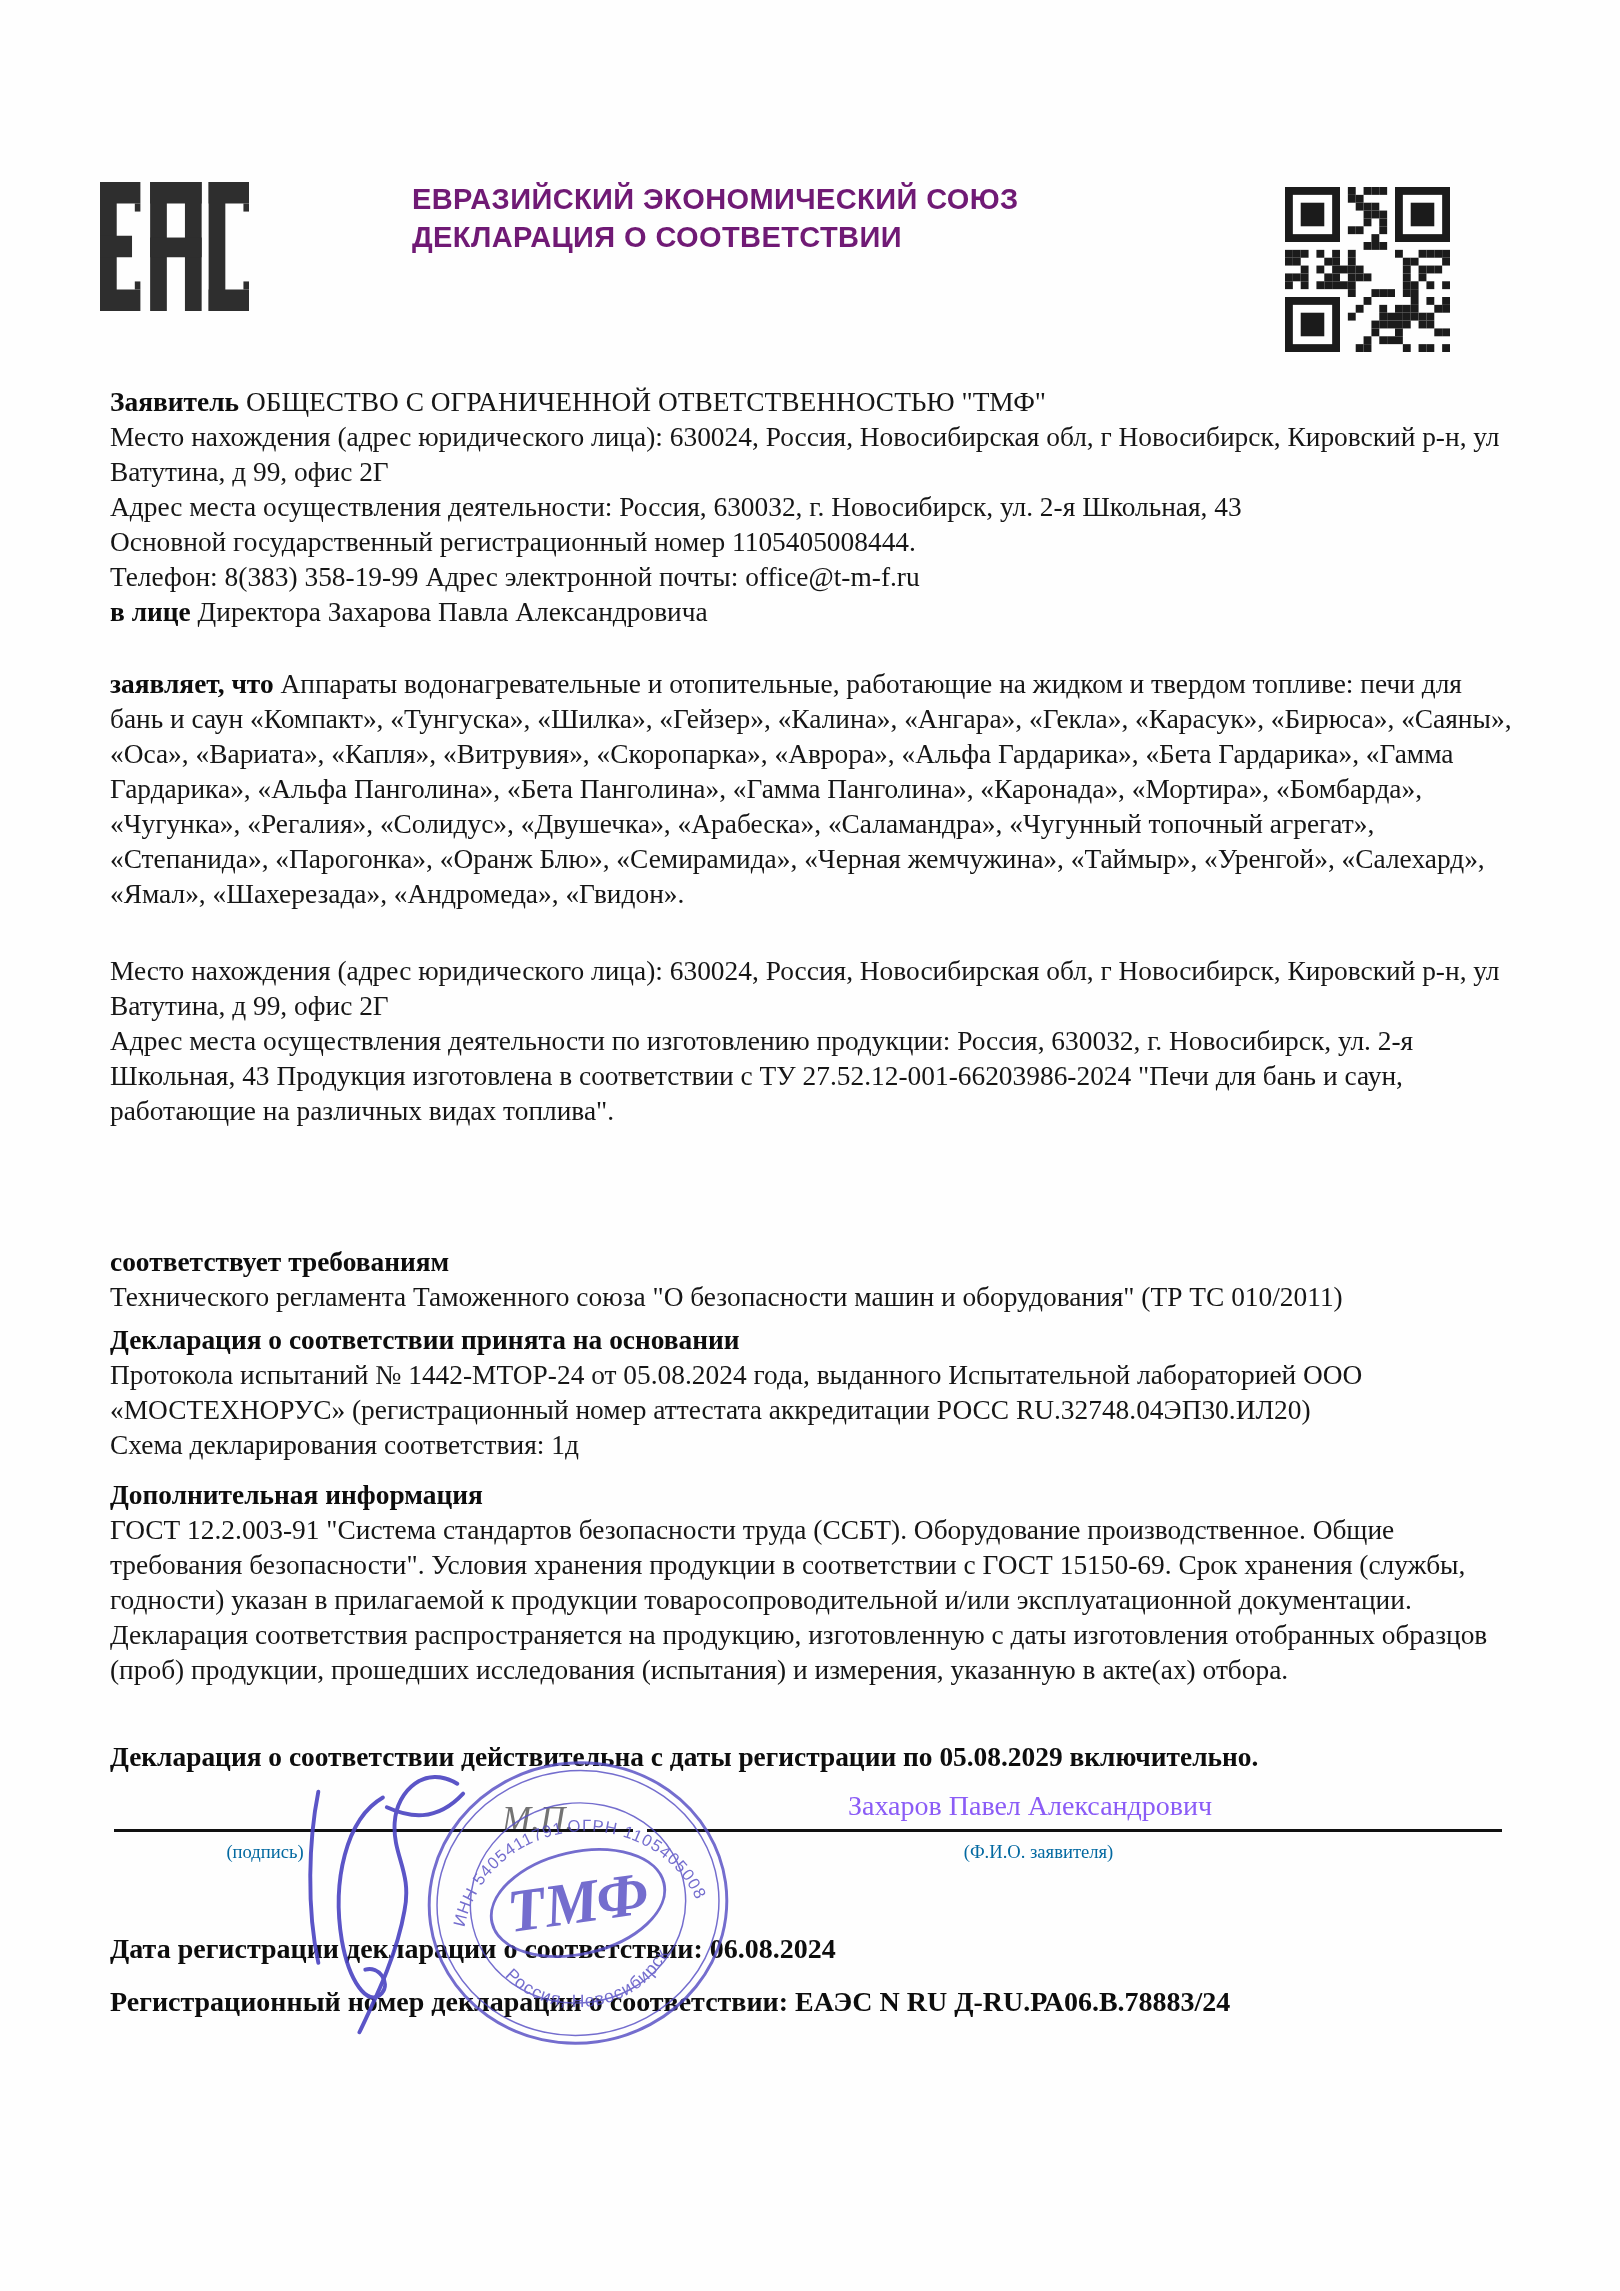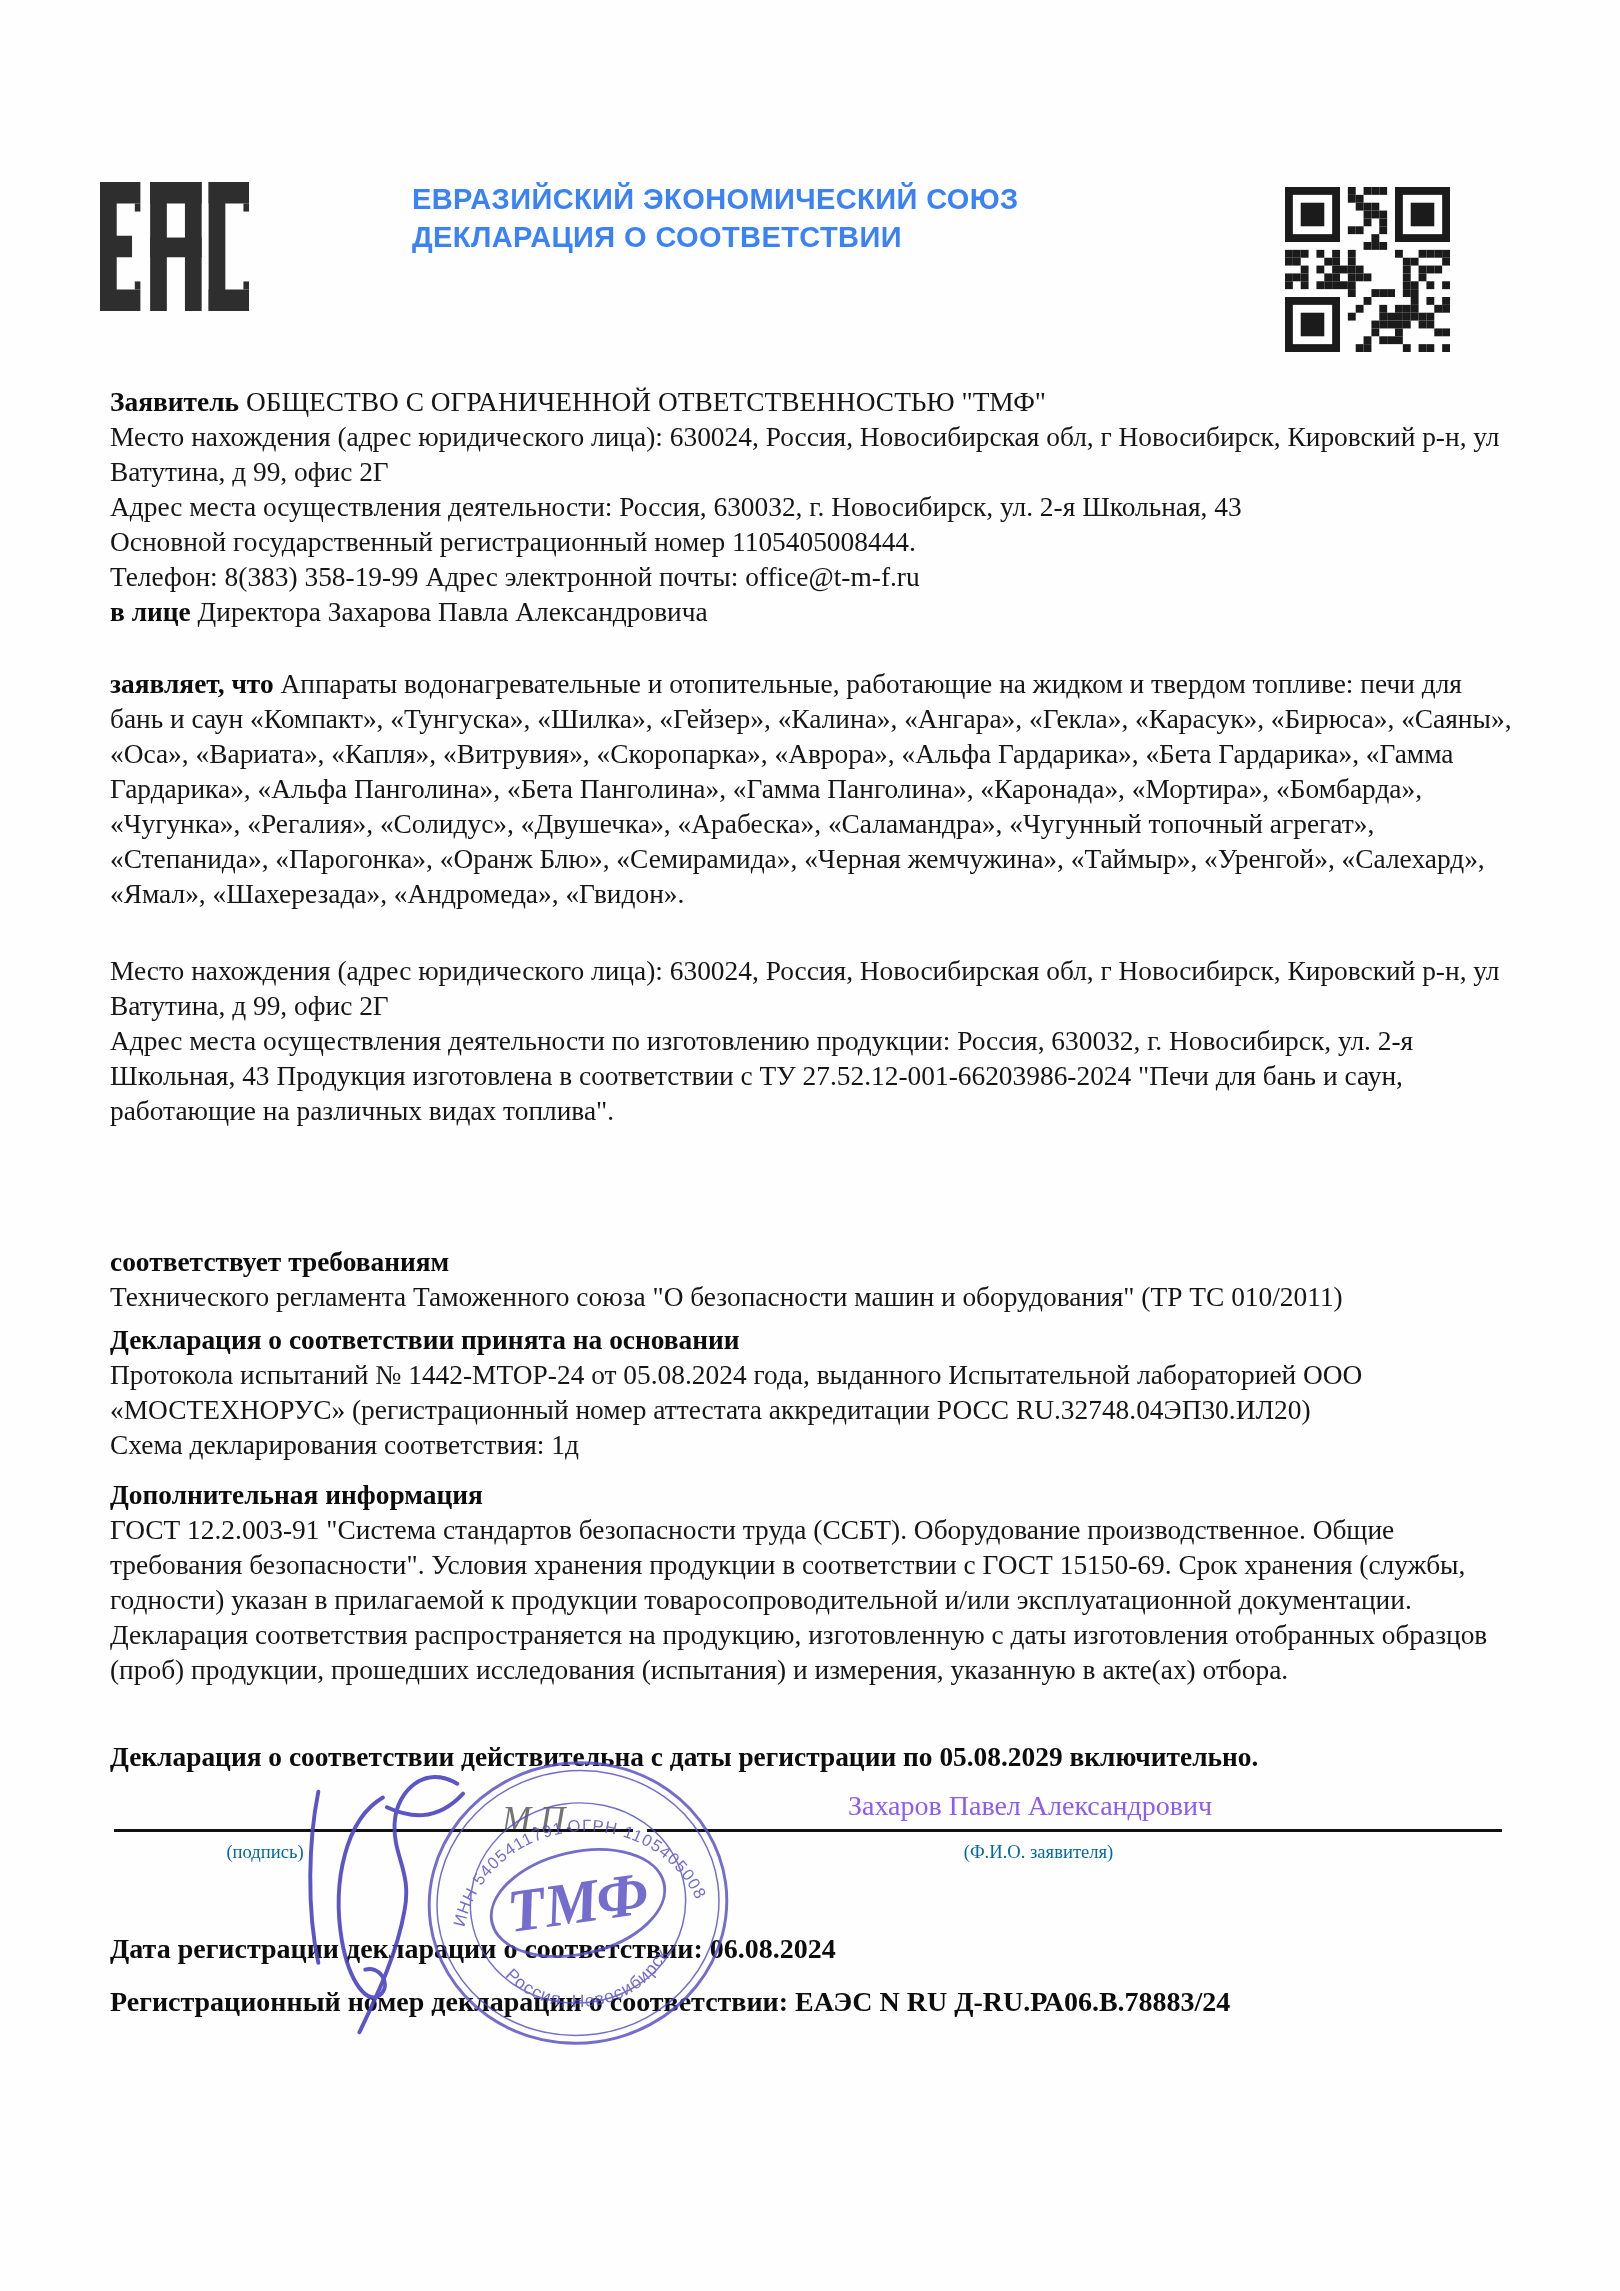"ЕВРАЗИЙСКИЙ ЭКОНОМИЧЕСКИЙ СОЮЗ" .doc-title { color: #3b82f6 -> #701a75 }
